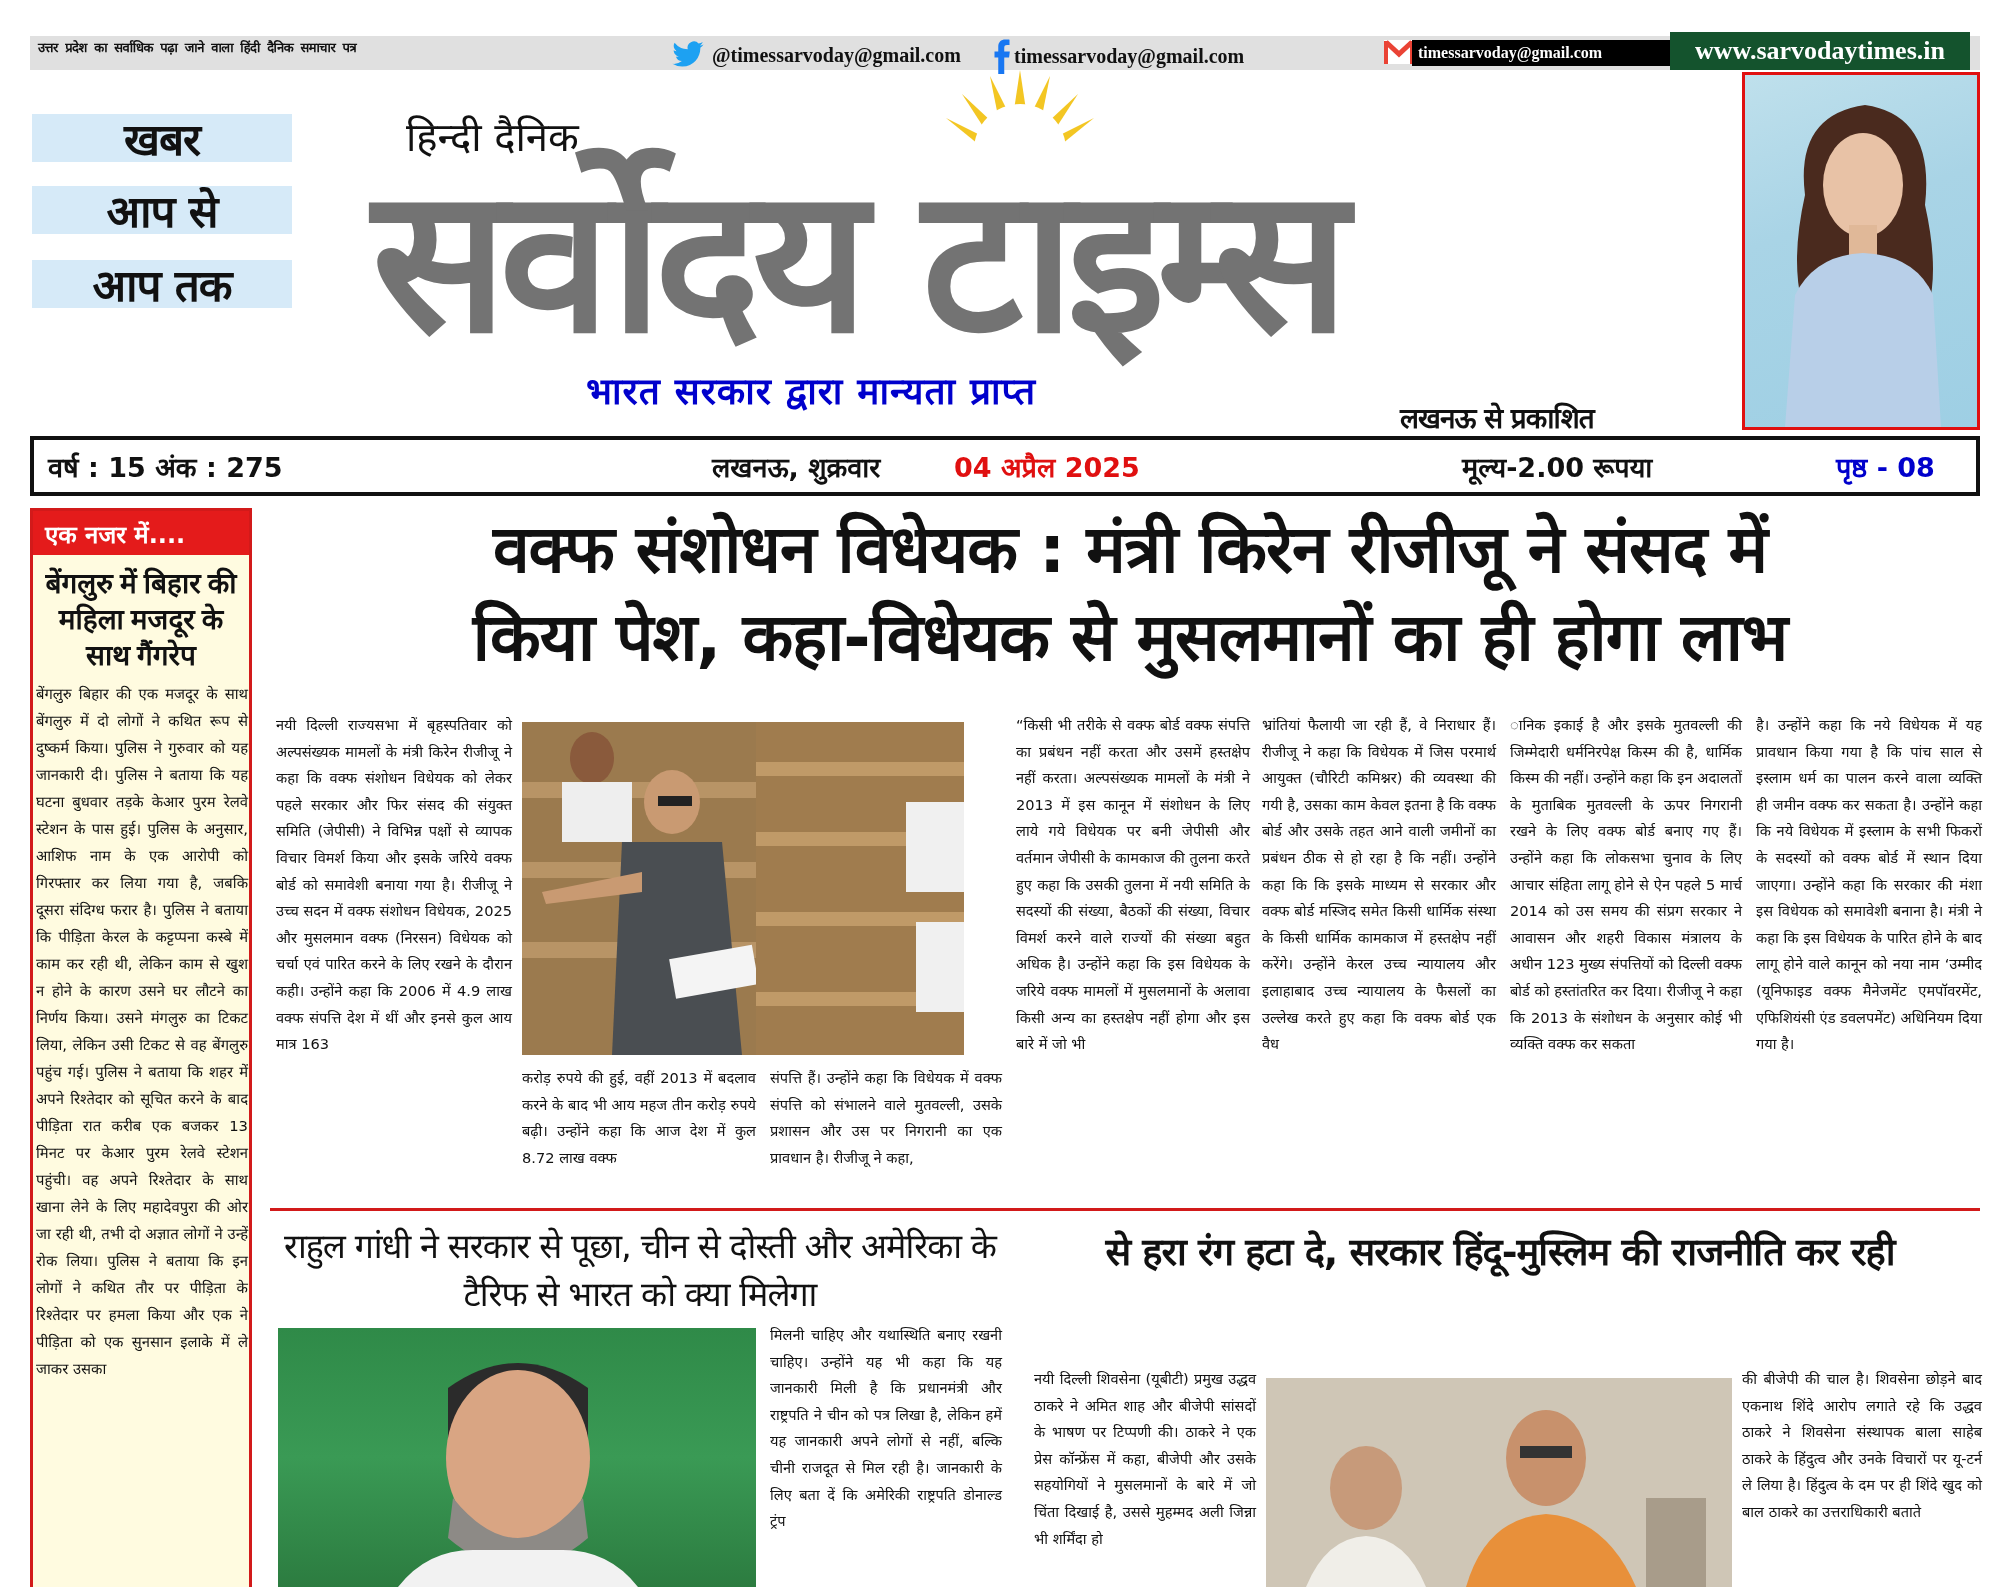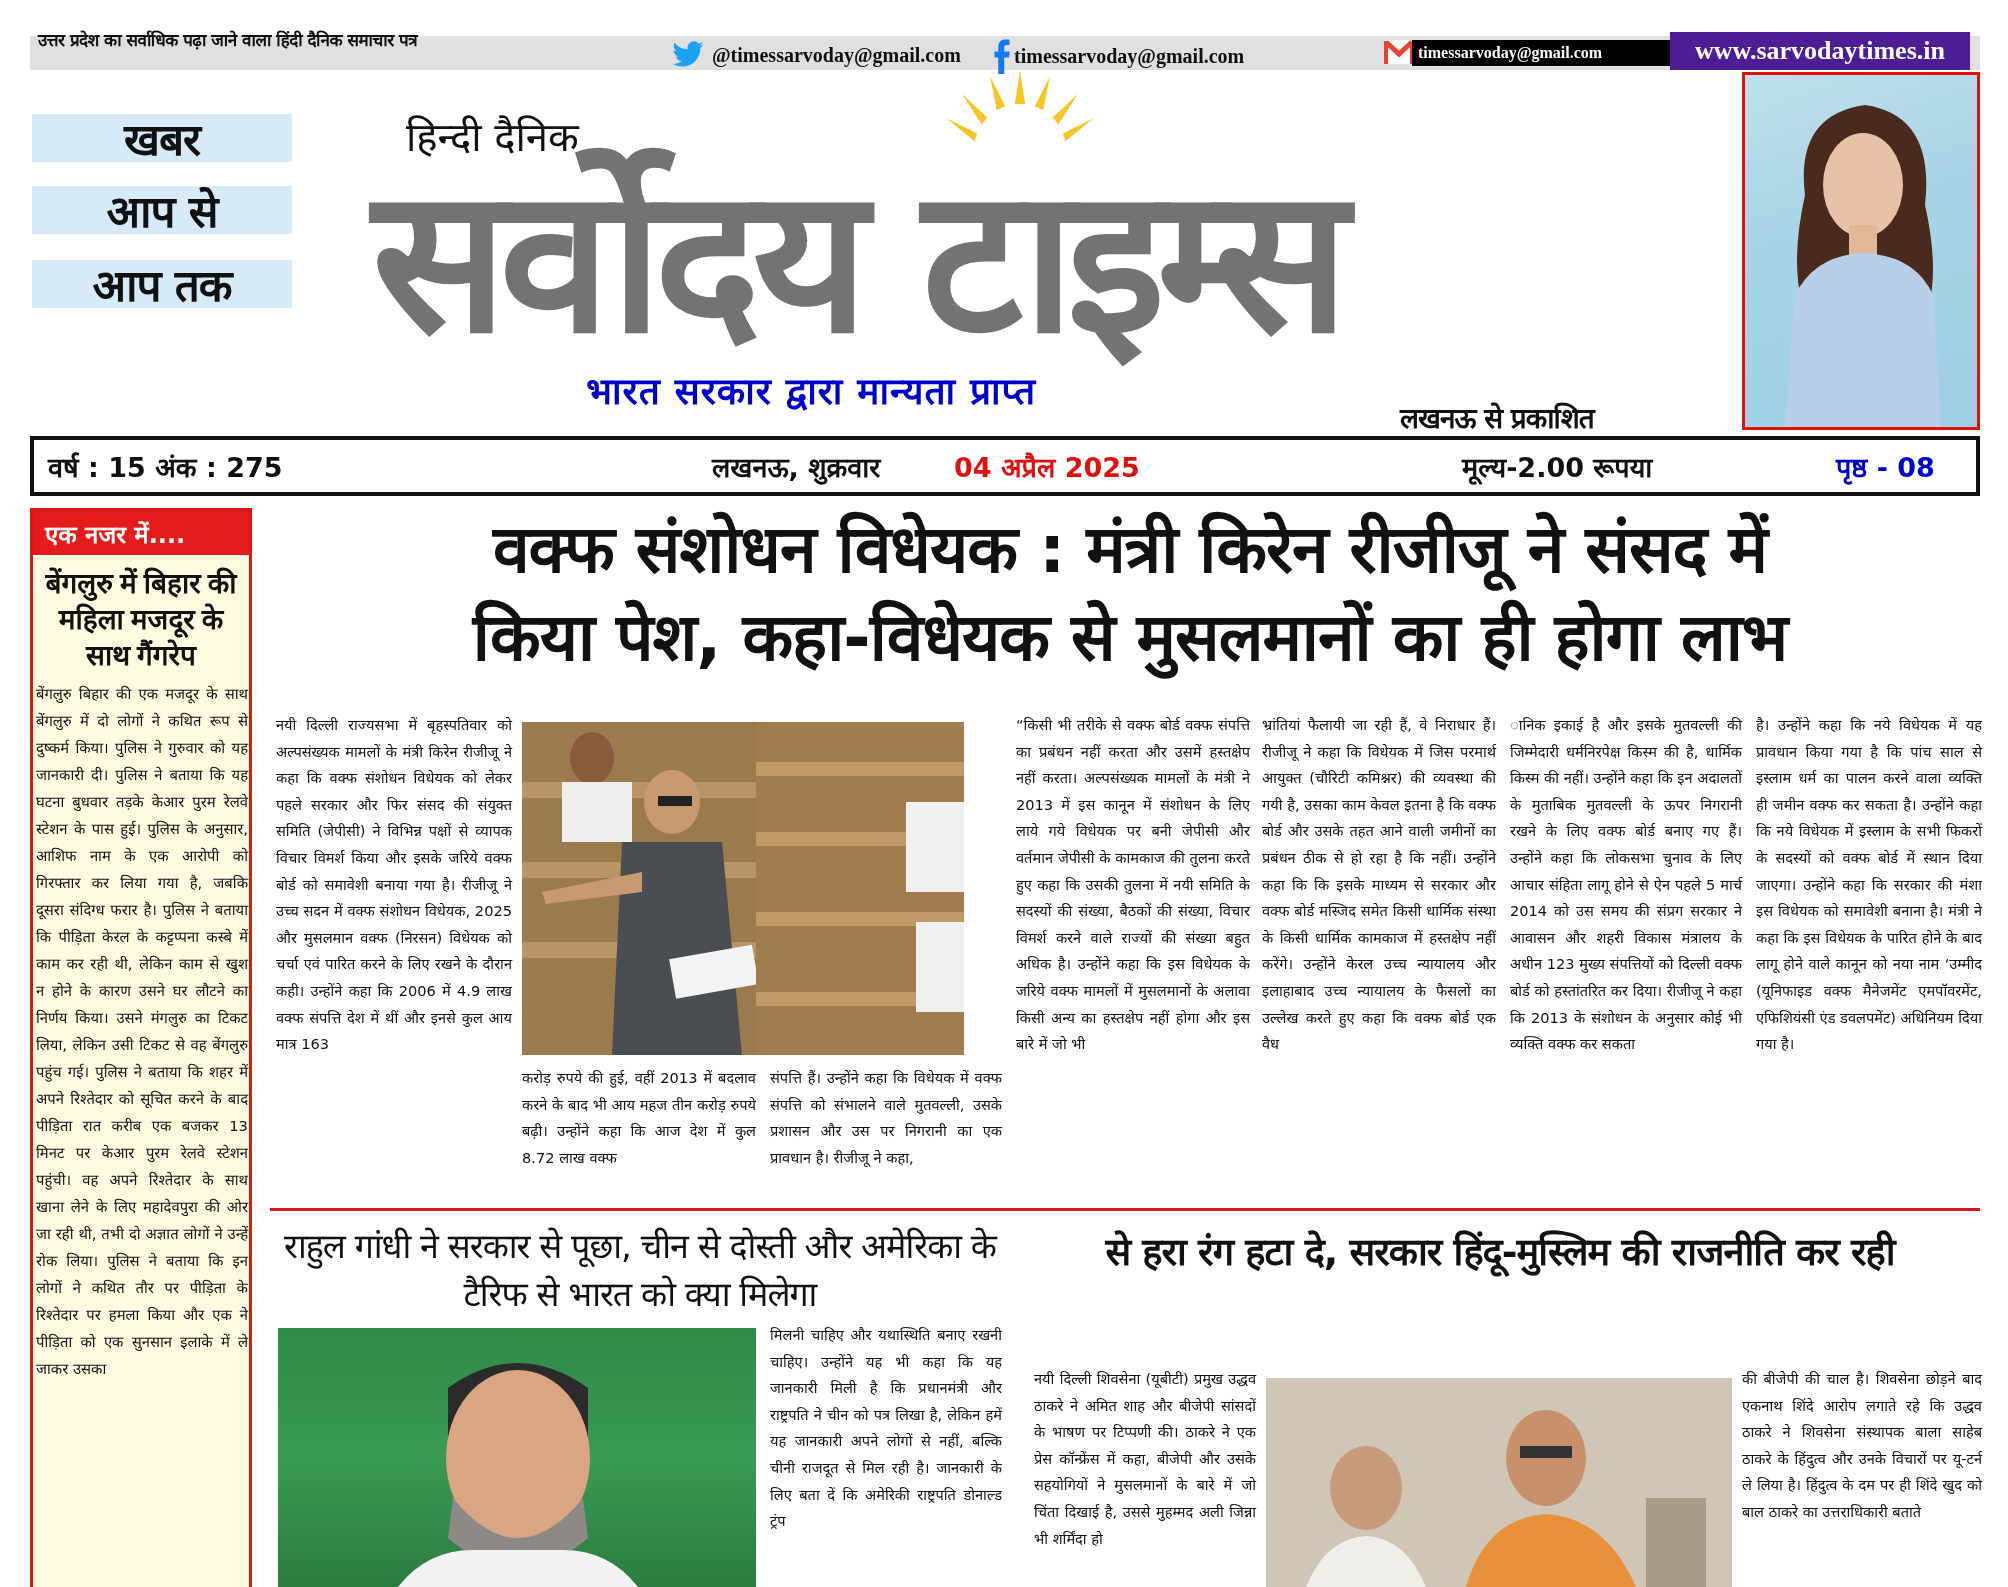"उत्तर प्रदेश का सर्वाधिक पढ़ा" .tagline { font-family: none -> Liberation Mono, monospace; font-size: 17px -> 13px; top: 28px -> 38px }
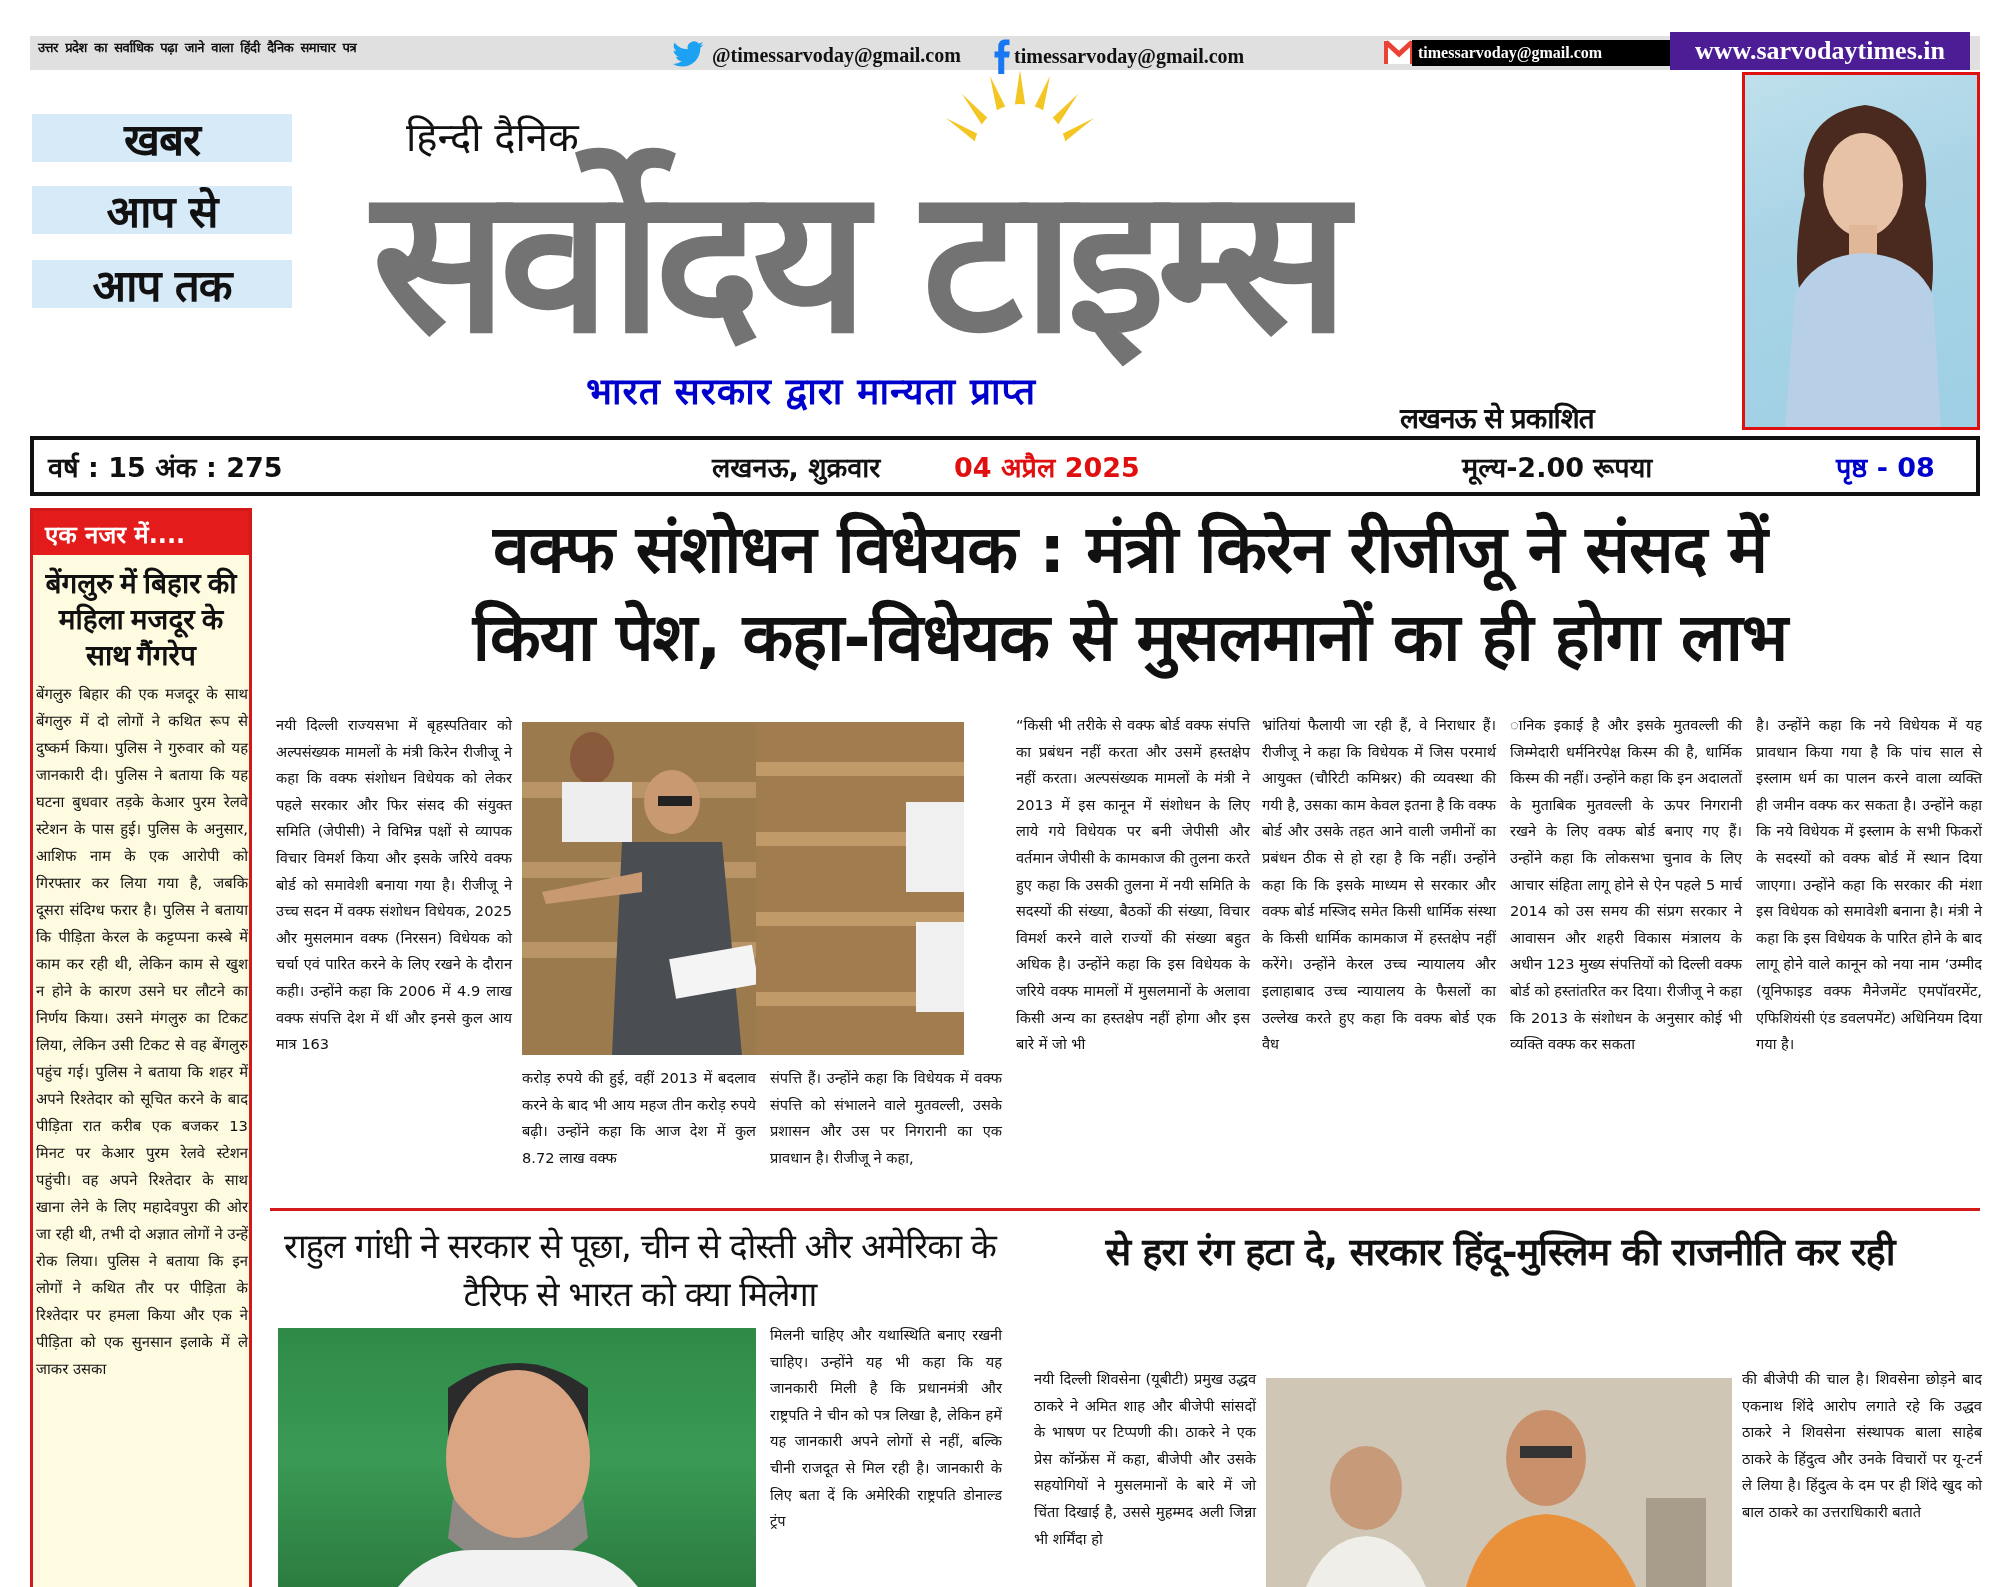"www.sarvodaytimes.in" .website { background: #4c1d95 -> #14532d }
